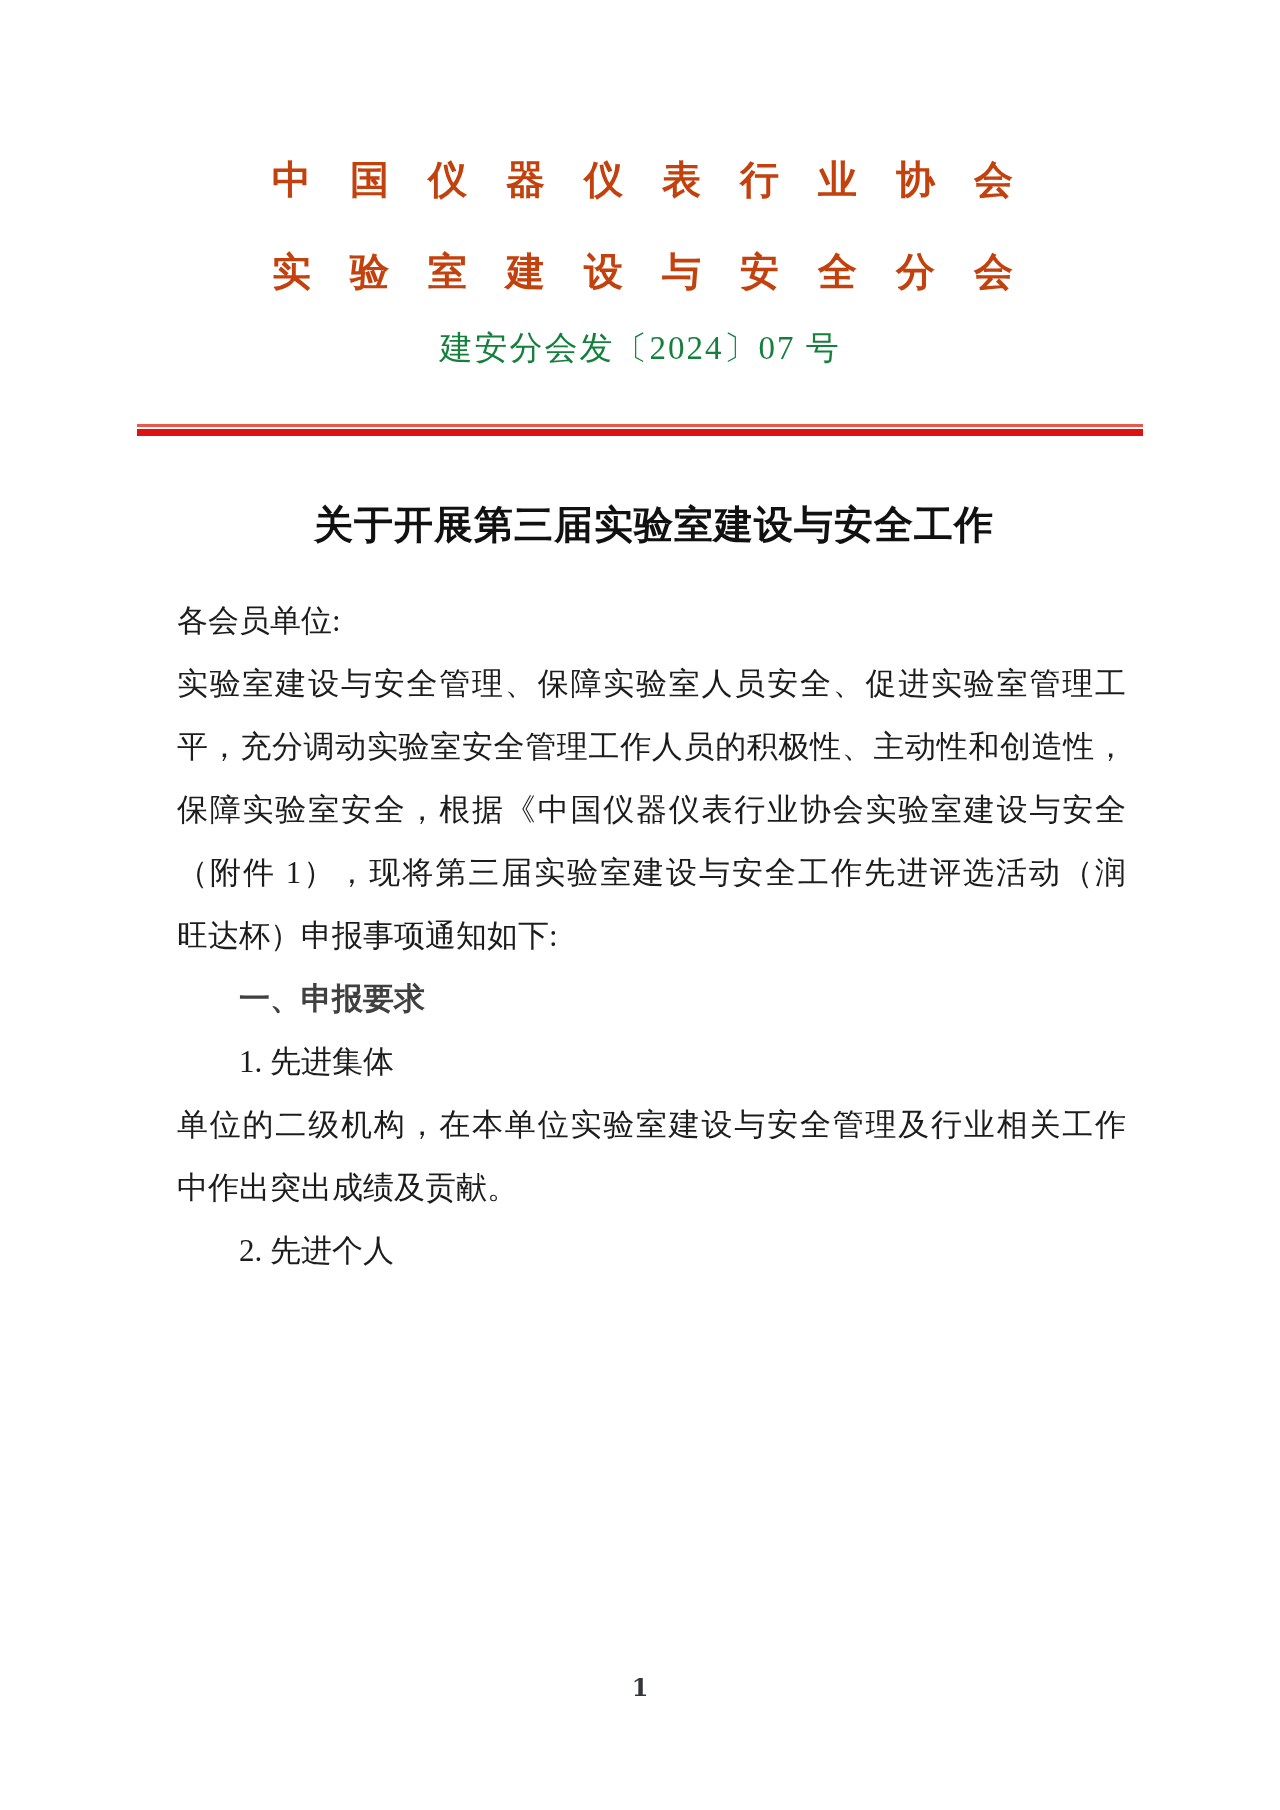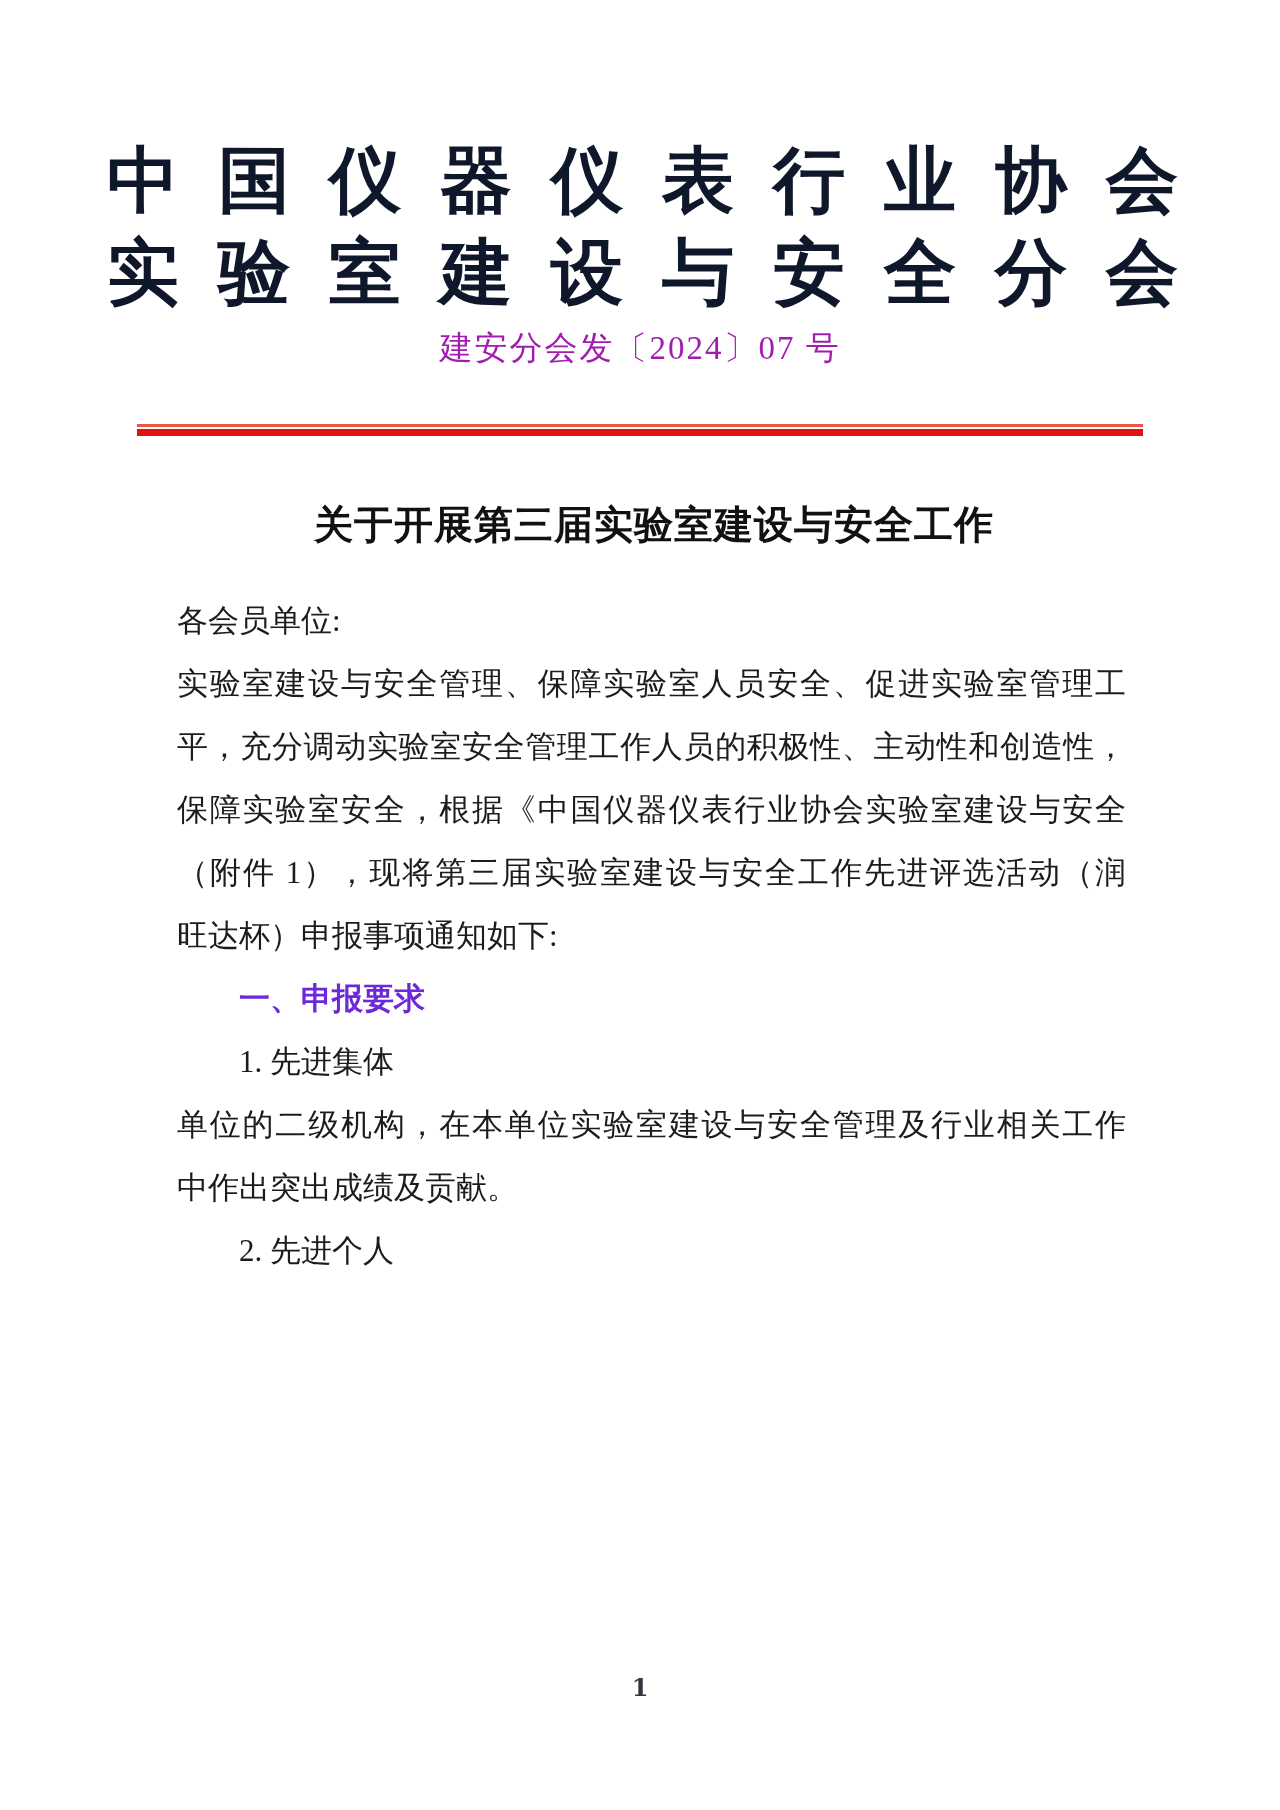"中国仪器仪表行业协会" .org-line { color: #0f172a -> #c2410c; font-size: 72px -> 39px }
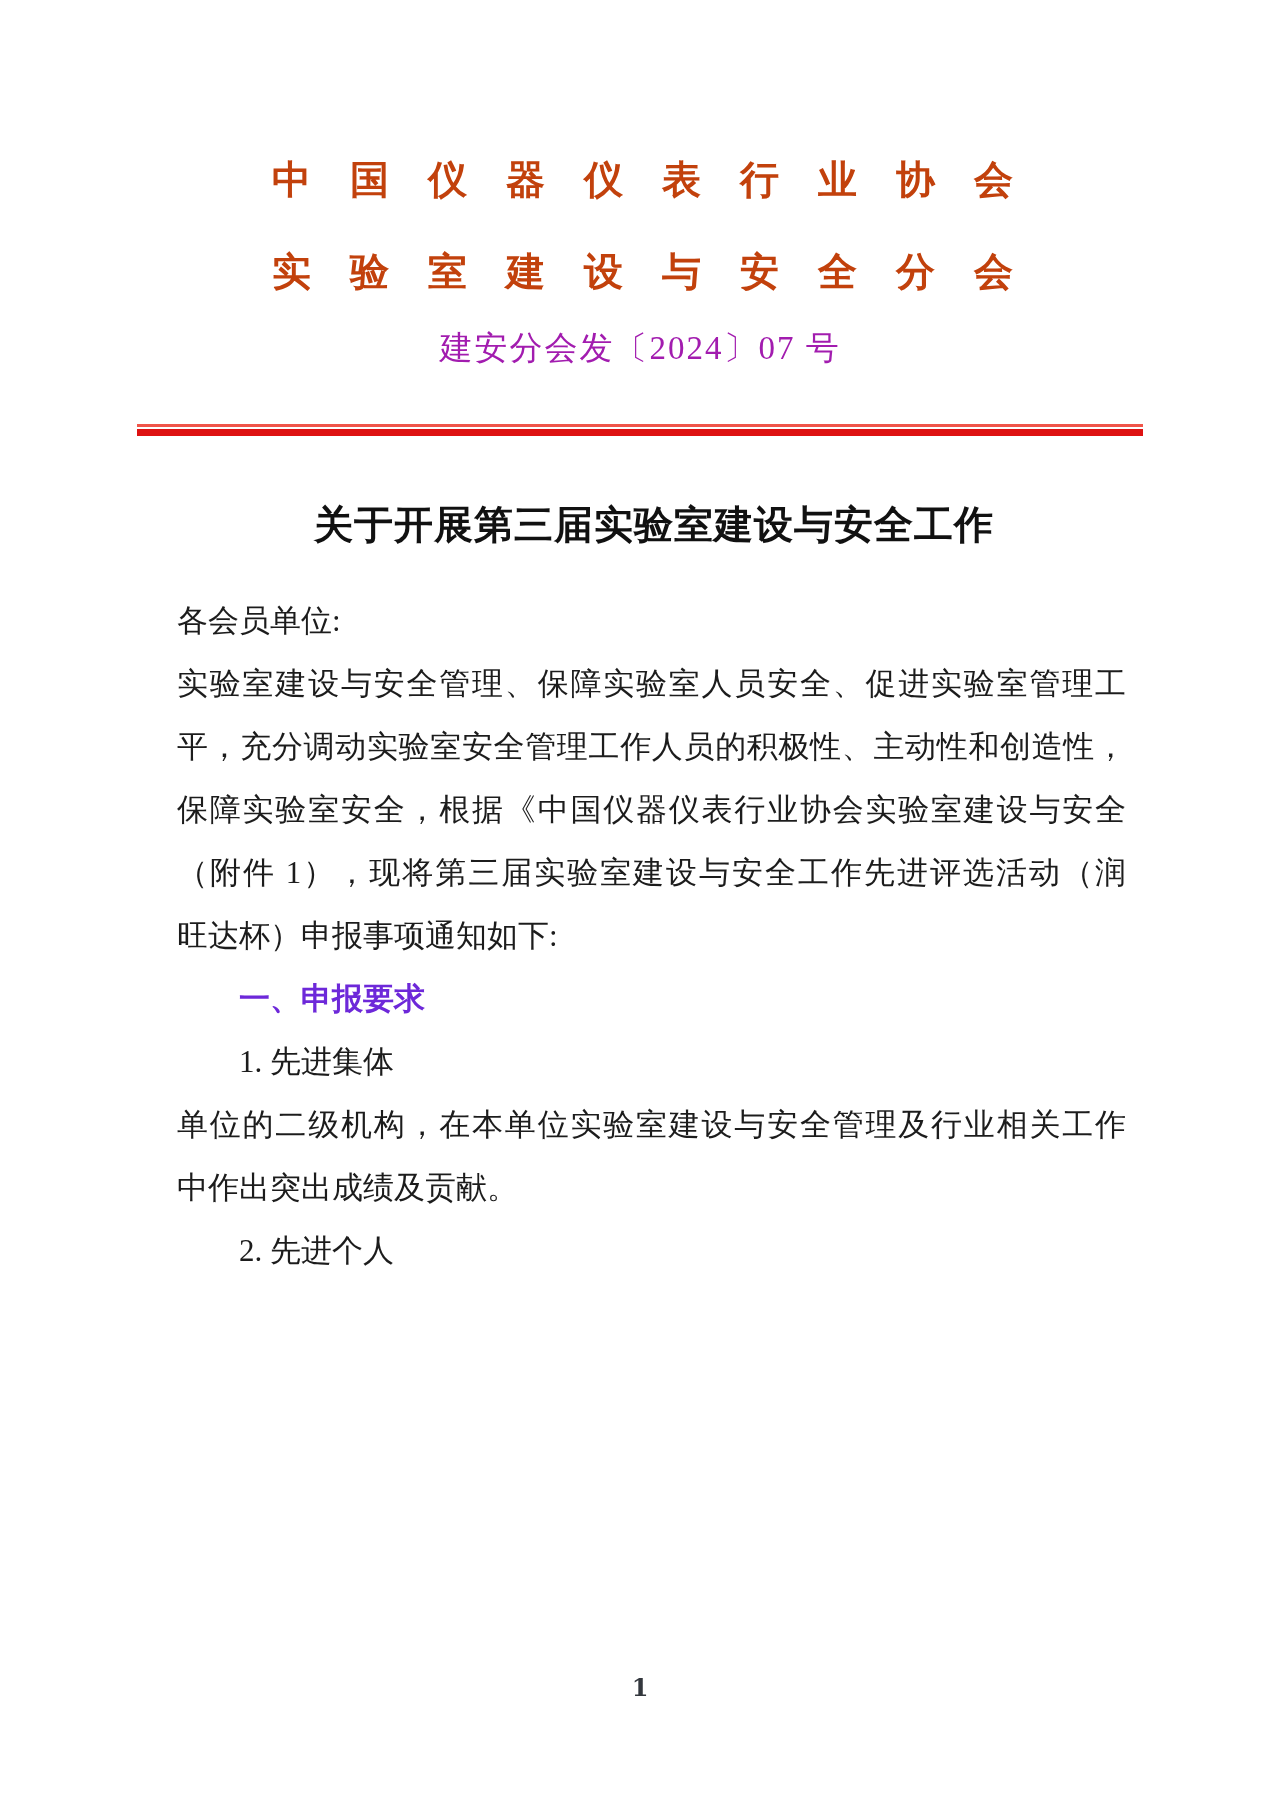"建安分会发〔2024〕07 号" .doc-number { color: #a21caf -> #15803d }
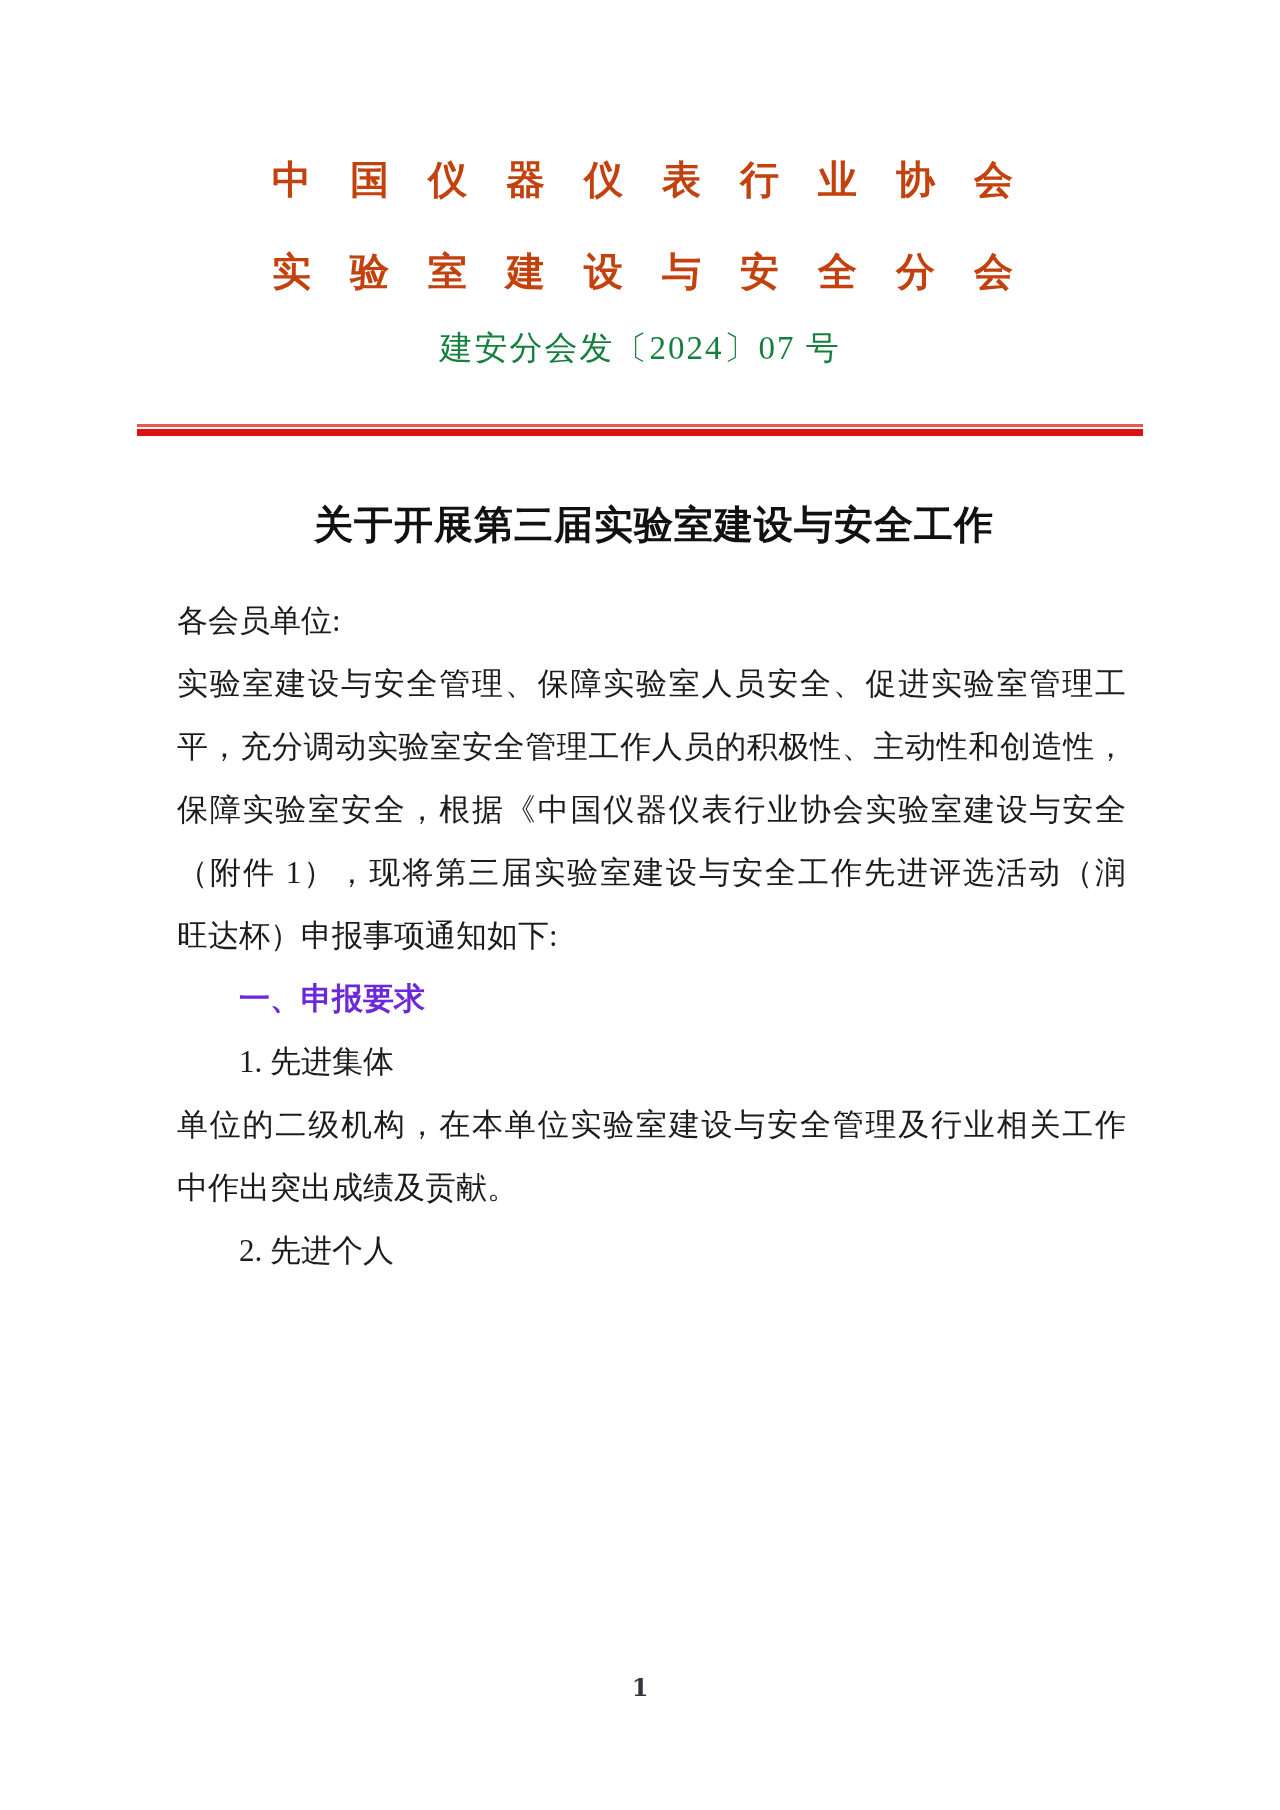"一、申报要求" .heading-line { color: #6d28d9 -> #404040 }
